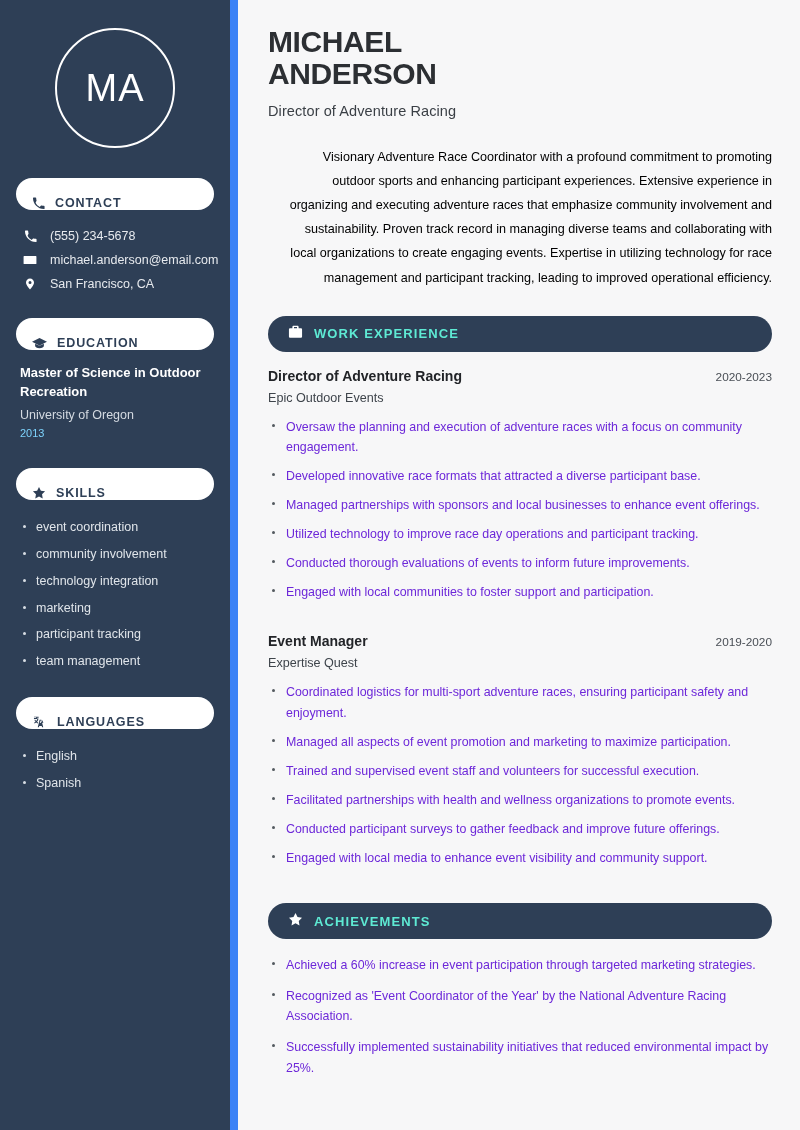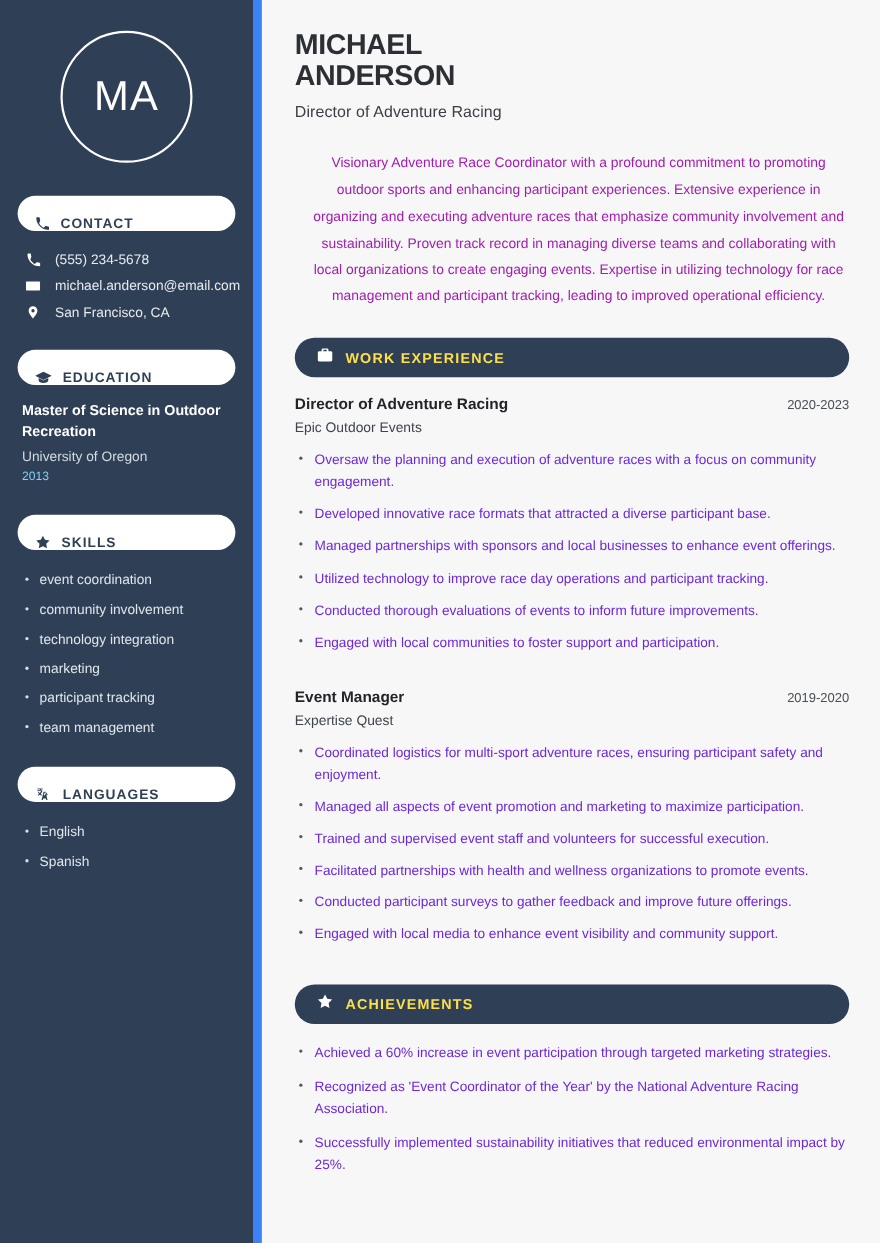"MICHAEL" .name { font-size: 26px -> 30px }
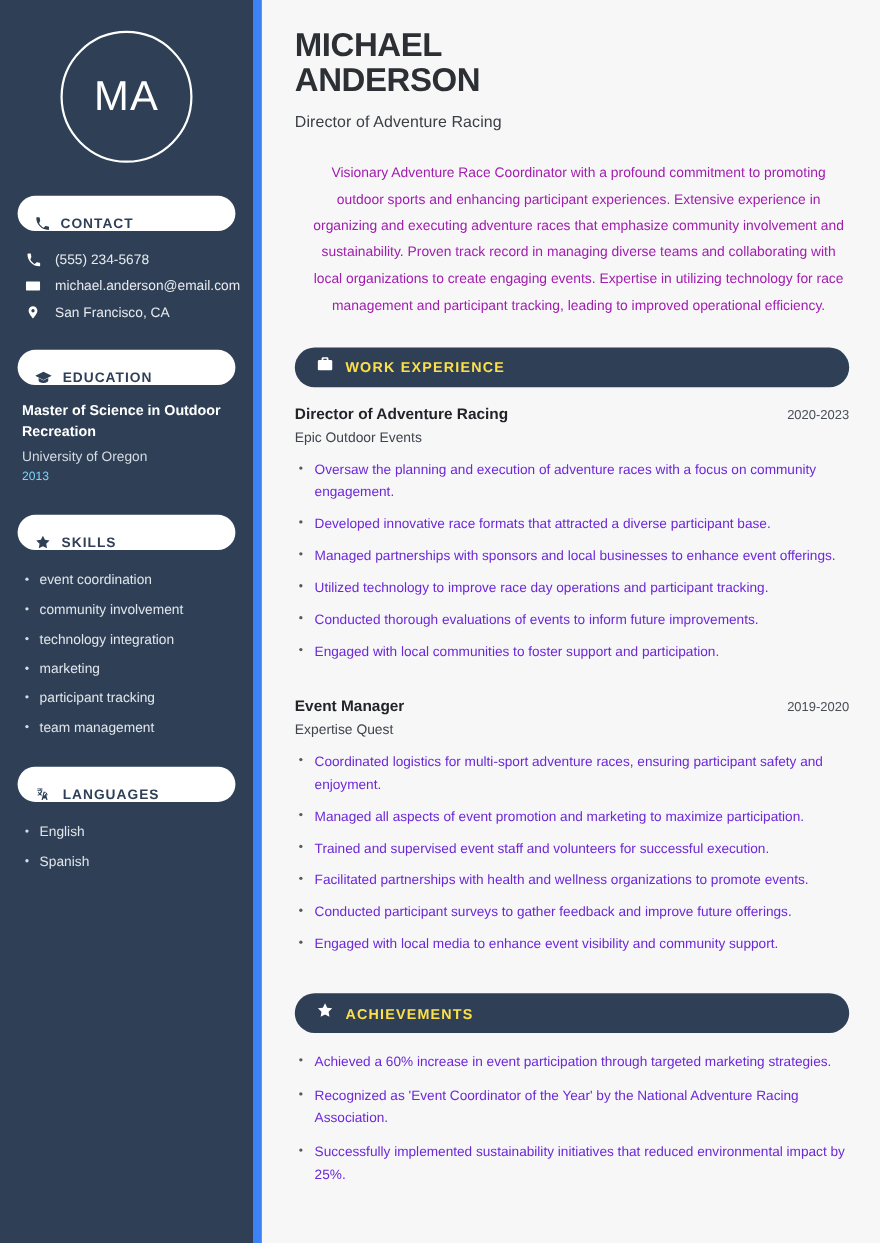"Visionary Adventure Race Coordinator" .summary { color: #a21caf -> #000000; text-align: center -> right }
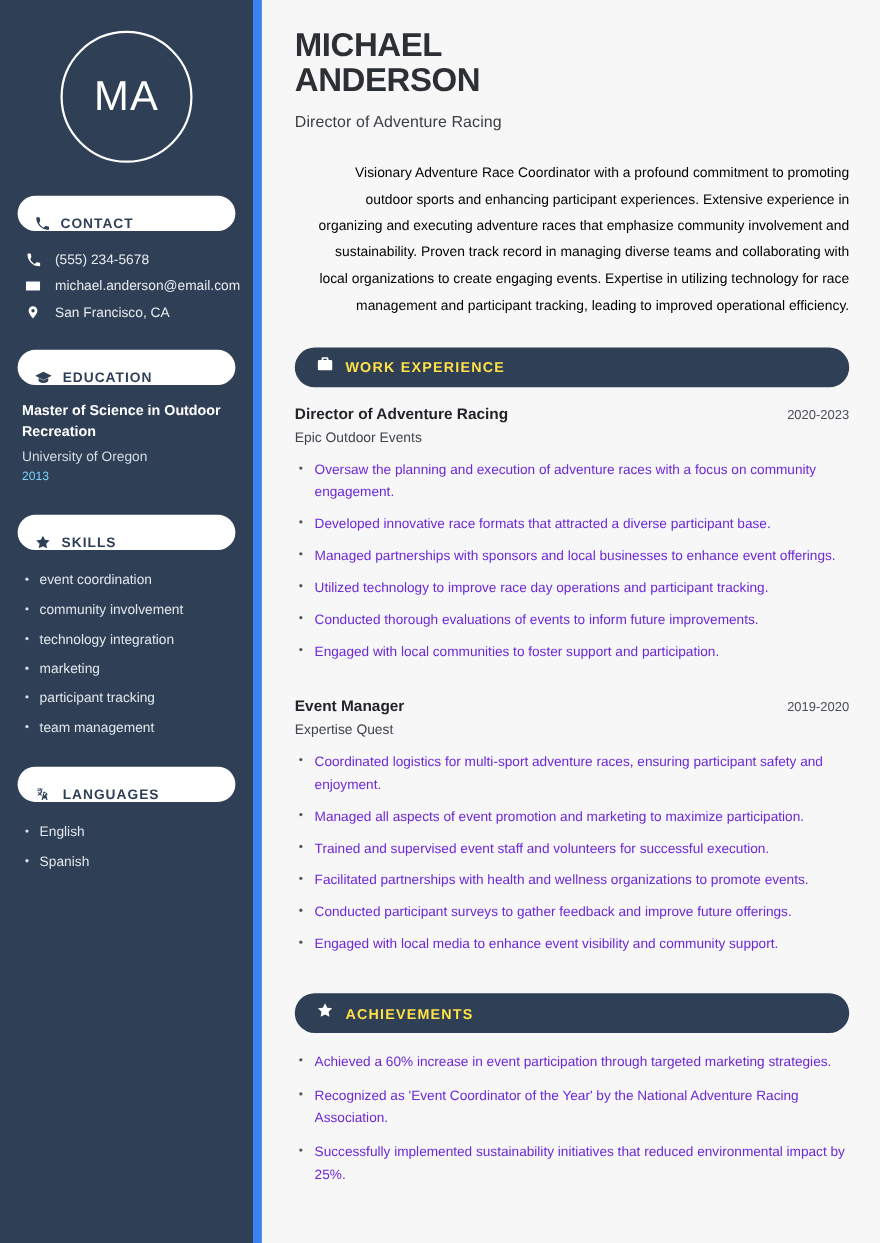"WORK EXPERIENCE" .section-bar { color: #fde047 -> #5eead4 }
